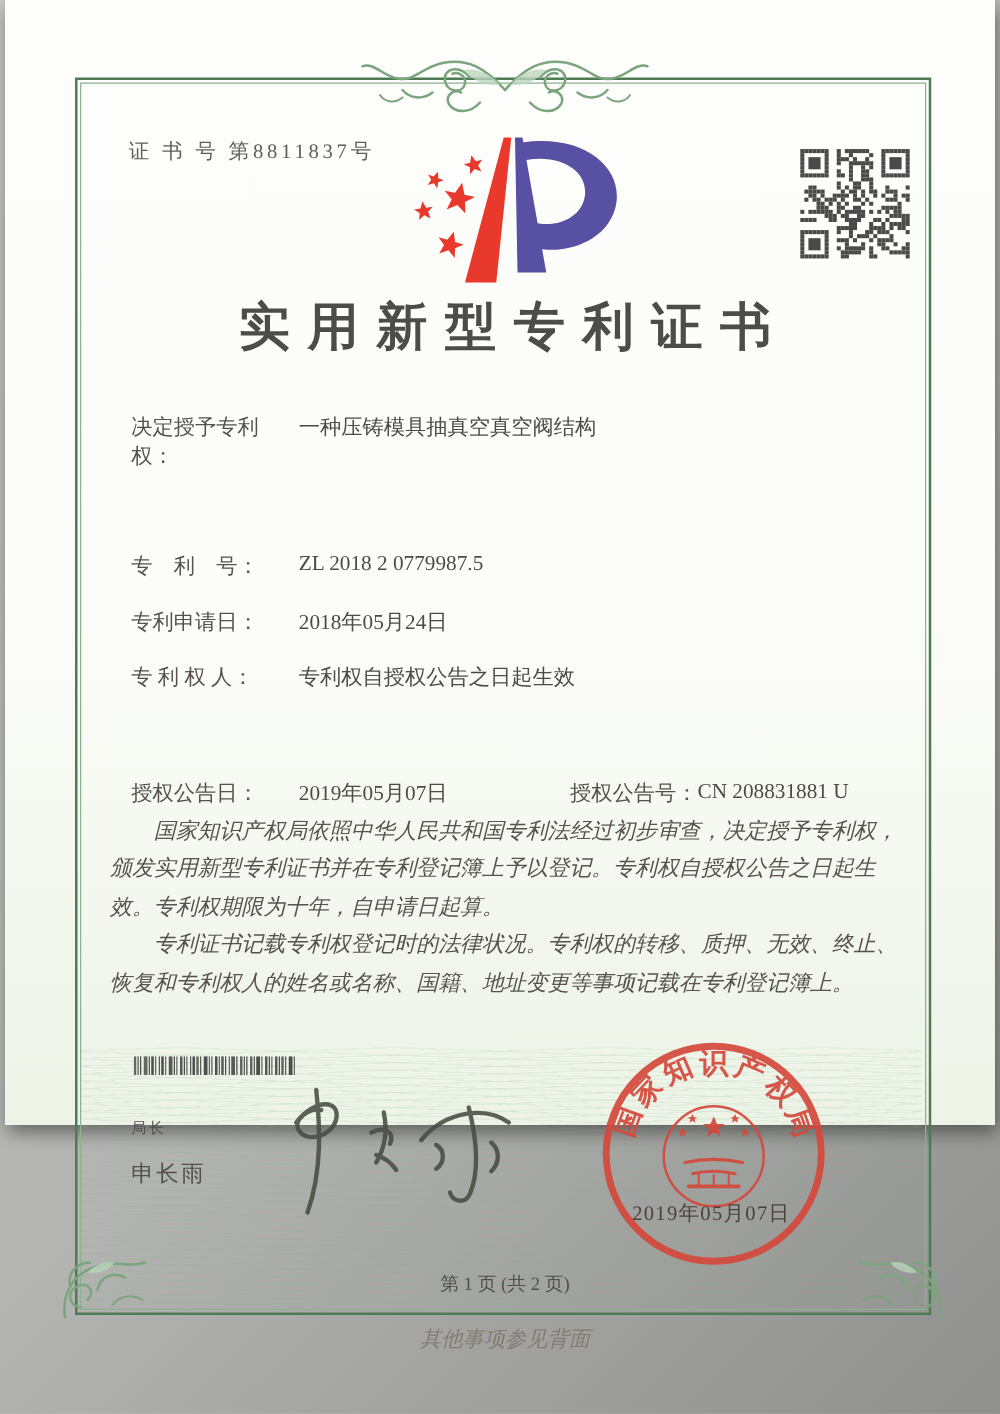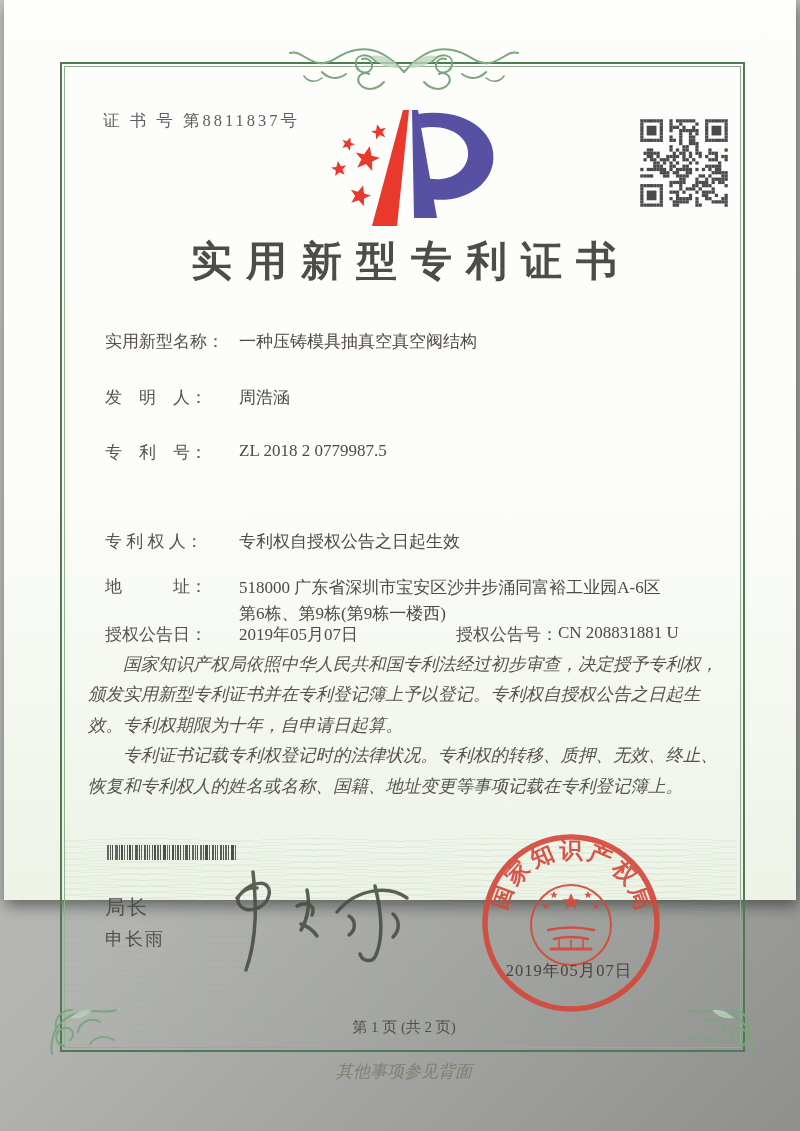"实用新型名称：" span.lbl { text: 实用新型名称 -> 决定授予专利权 }
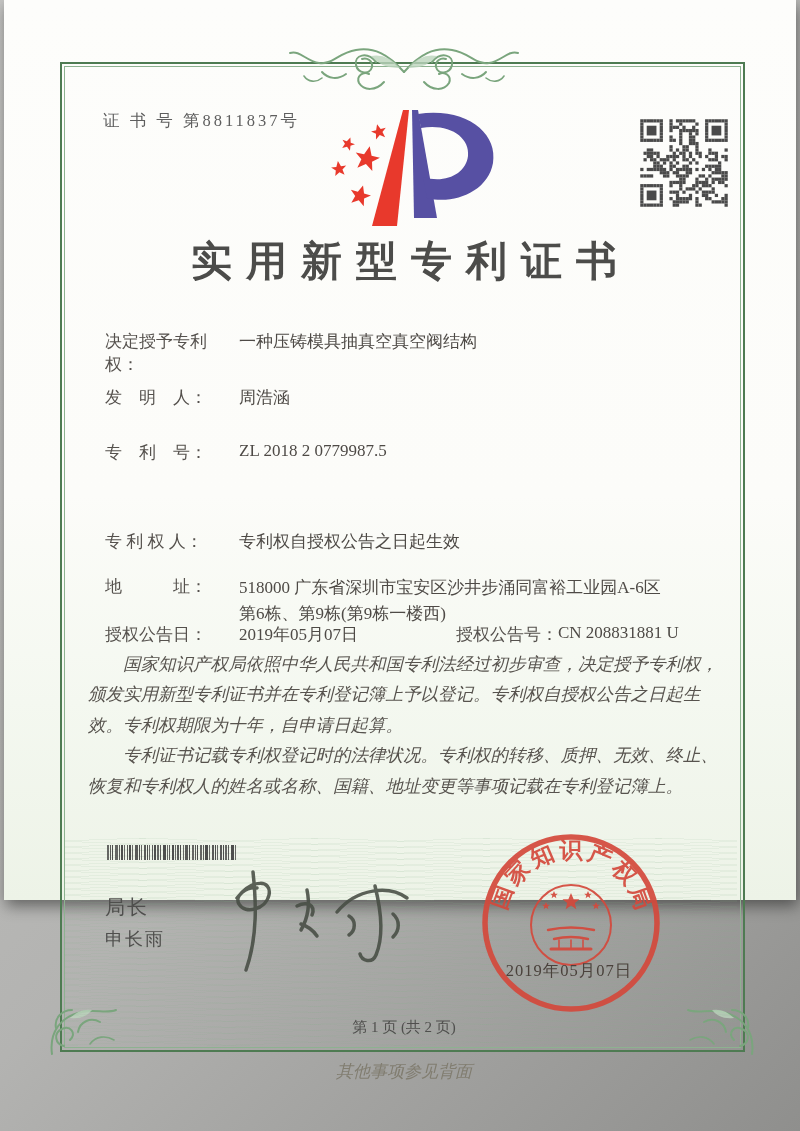"发 明 人： 周浩涵" div.row { html: <div> <span>发 明 人：</span><span>周浩涵</span> </div> -> none }
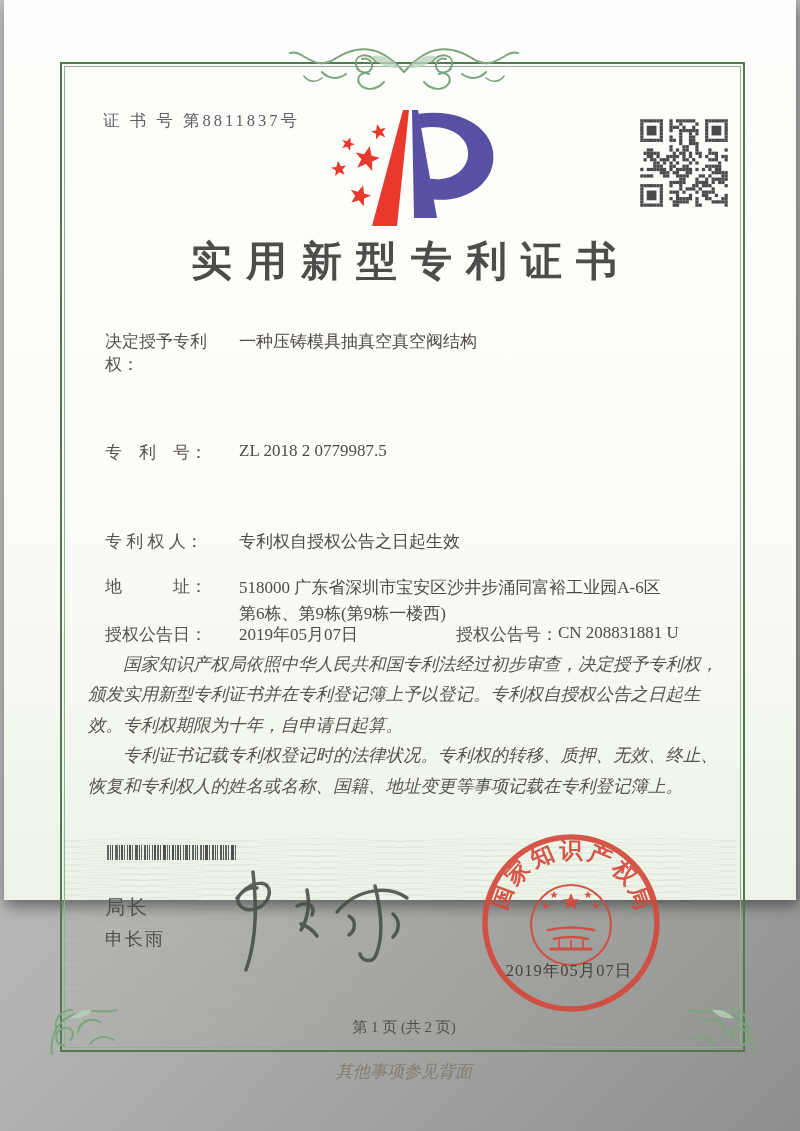"专利申请日： 2018年05月24日" div.row { html: none -> <div> <span>专利申请日：</span><span>2018年05月24日</span> </div> }
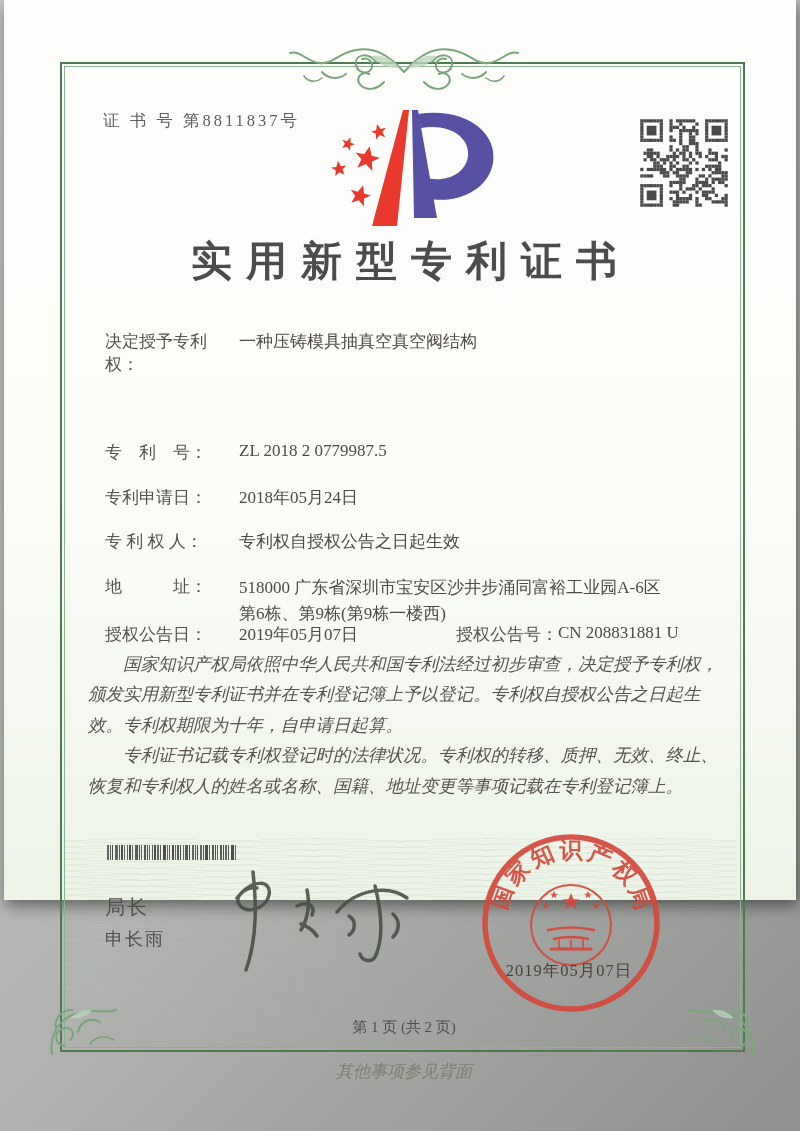"地 址： 518000 广东省深圳市宝安区沙井步涌同富裕工业园A-6区" div.row { html: <div> <span>地 址：</span><span><span>518000 广东省深圳市宝安区沙井步涌同富裕工业园A-6区</span><br><span>第6栋、第9栋(第9栋一楼西)</span></span> </div> -> none }
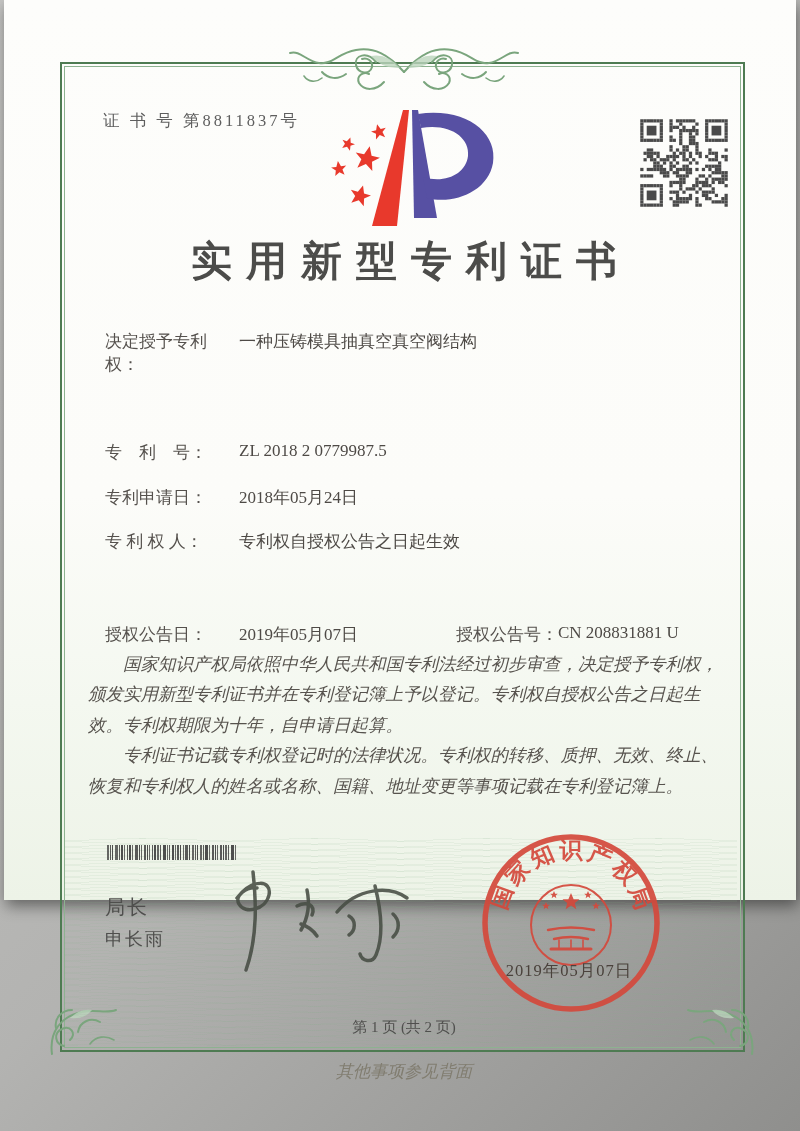"局长" .signer-title { font-size: 20px -> 12px }
